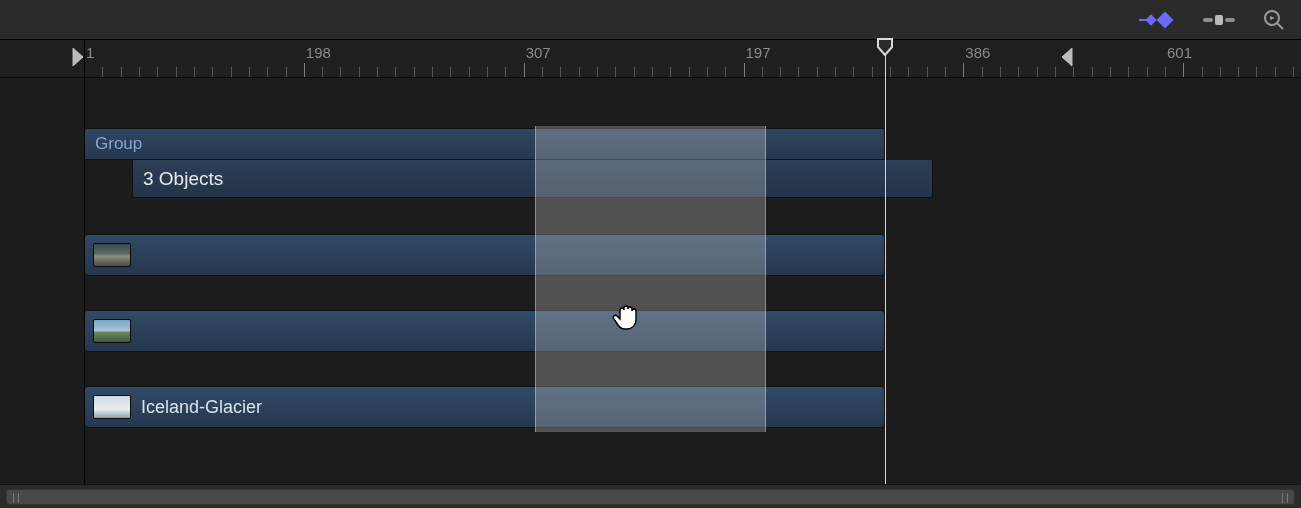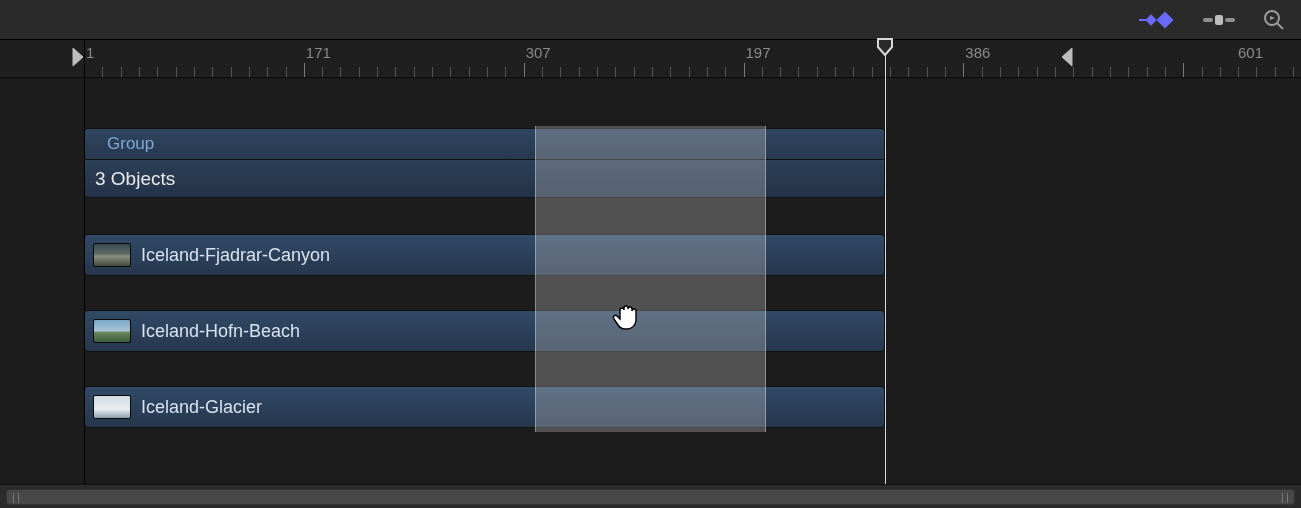"171" span.tick-label { text: 171 -> 198 }
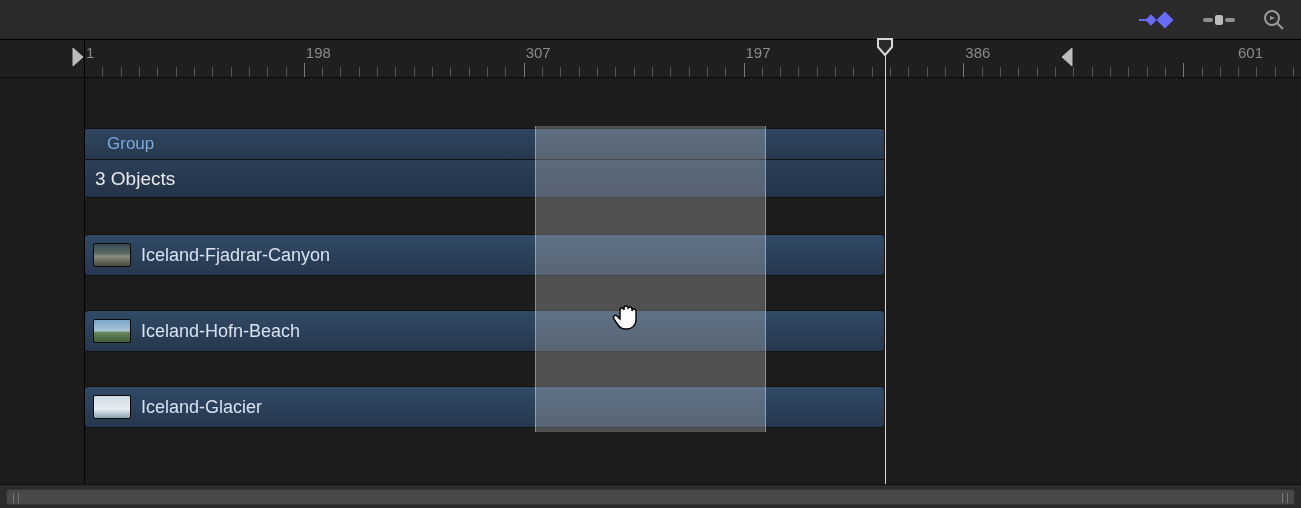"601" span.tick-label { left: 1236px -> 1165px }
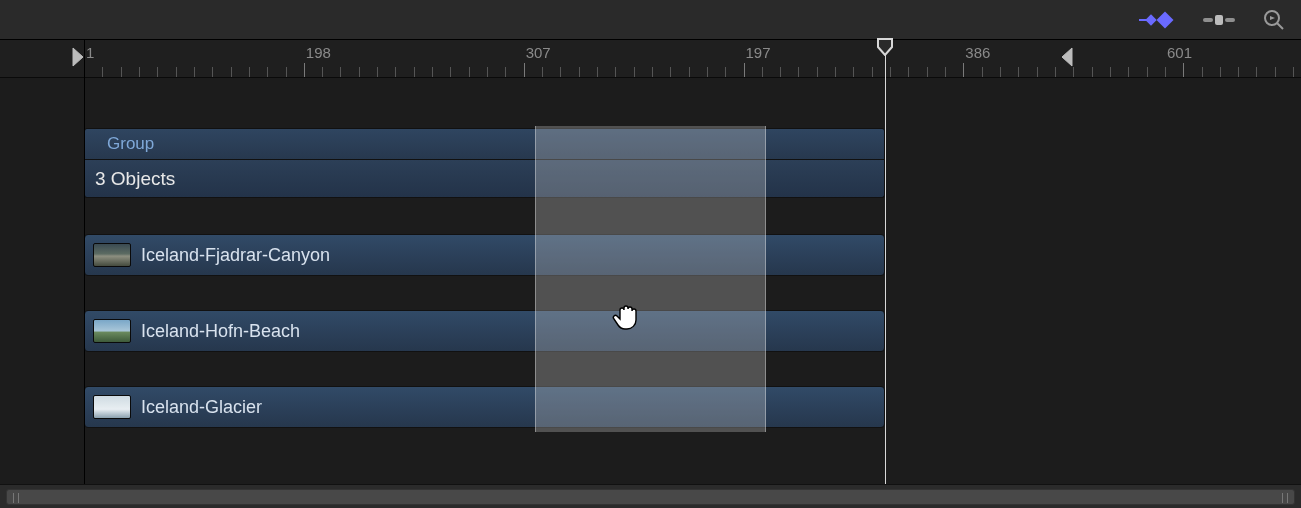"Group" .group-header { padding-left: 22px -> 10px }
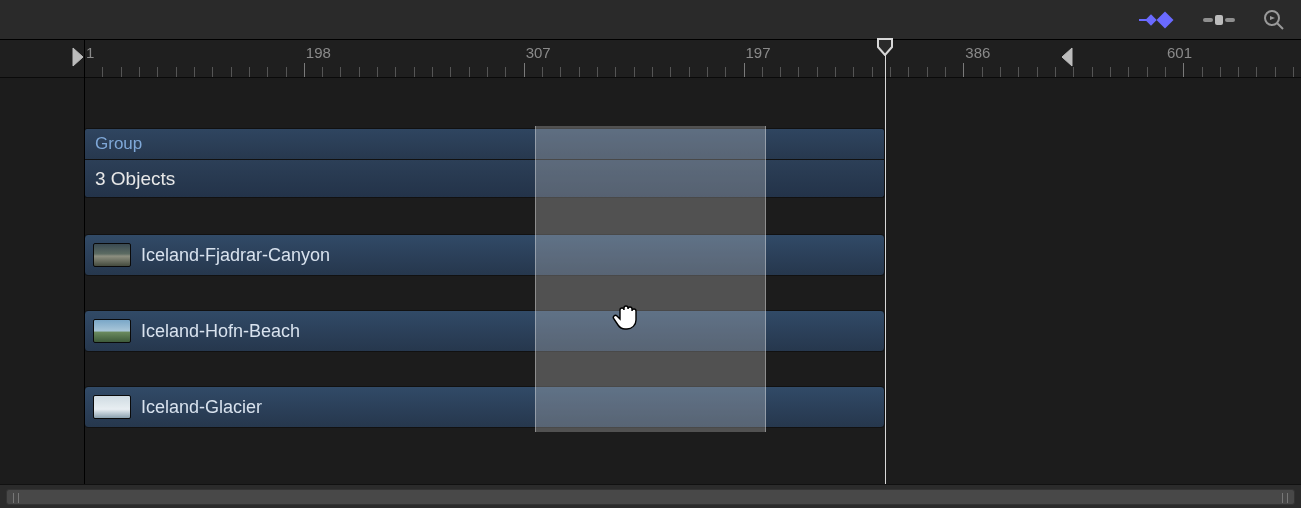"3 Objects" .group-sub { margin-left: none -> 48px }
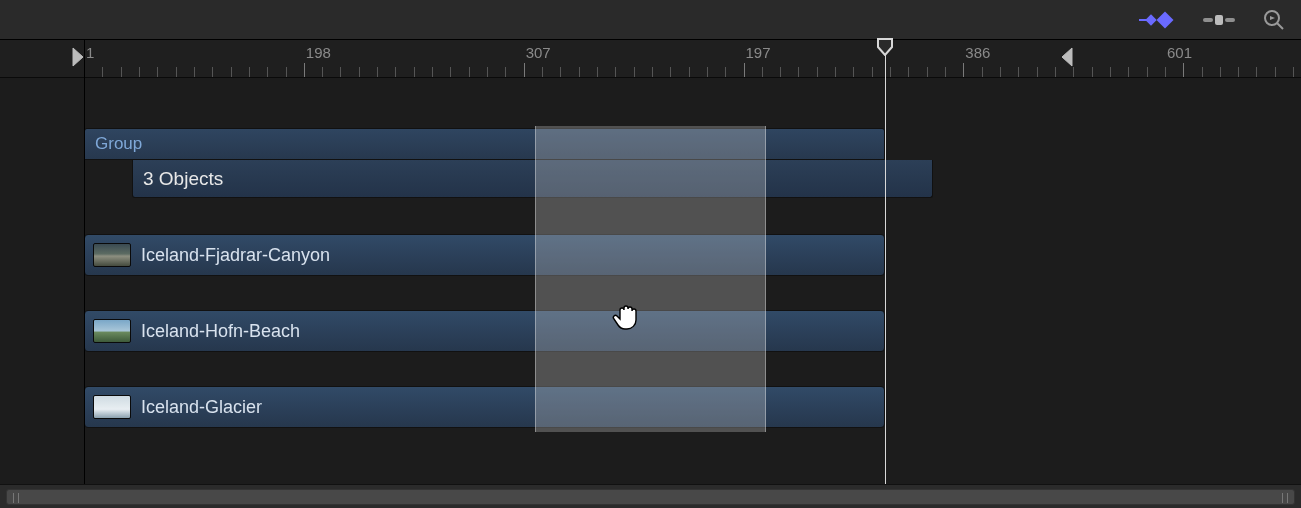"Iceland-Fjadrar-Canyon" span { html: <span>Iceland-Fjadrar-Canyon</span> -> none }
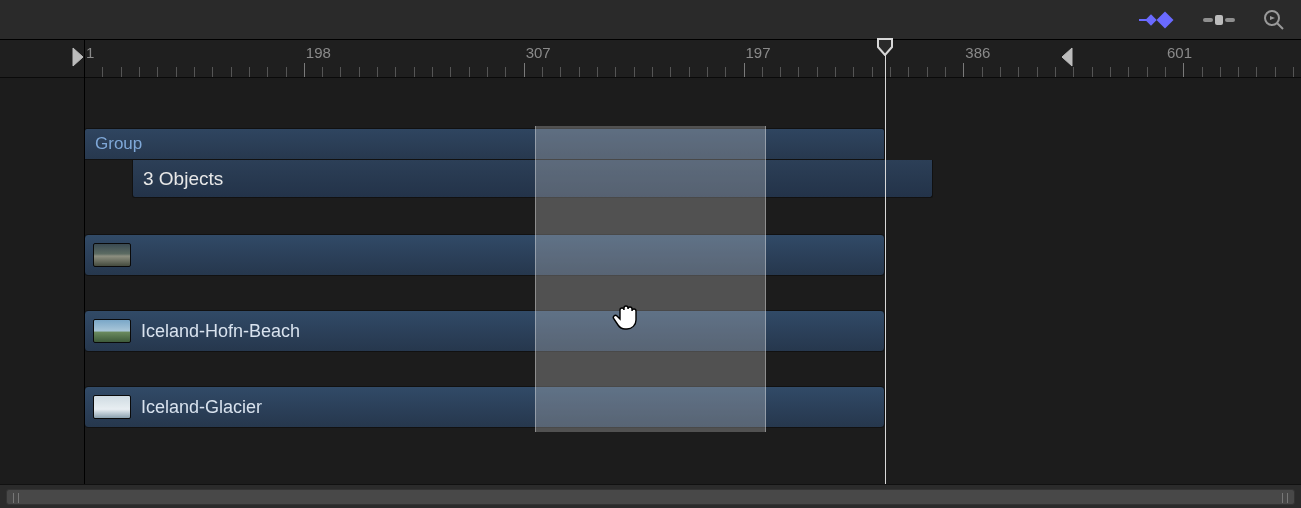"Iceland-Hofn-Beach" span { html: <span>Iceland-Hofn-Beach</span> -> none }
